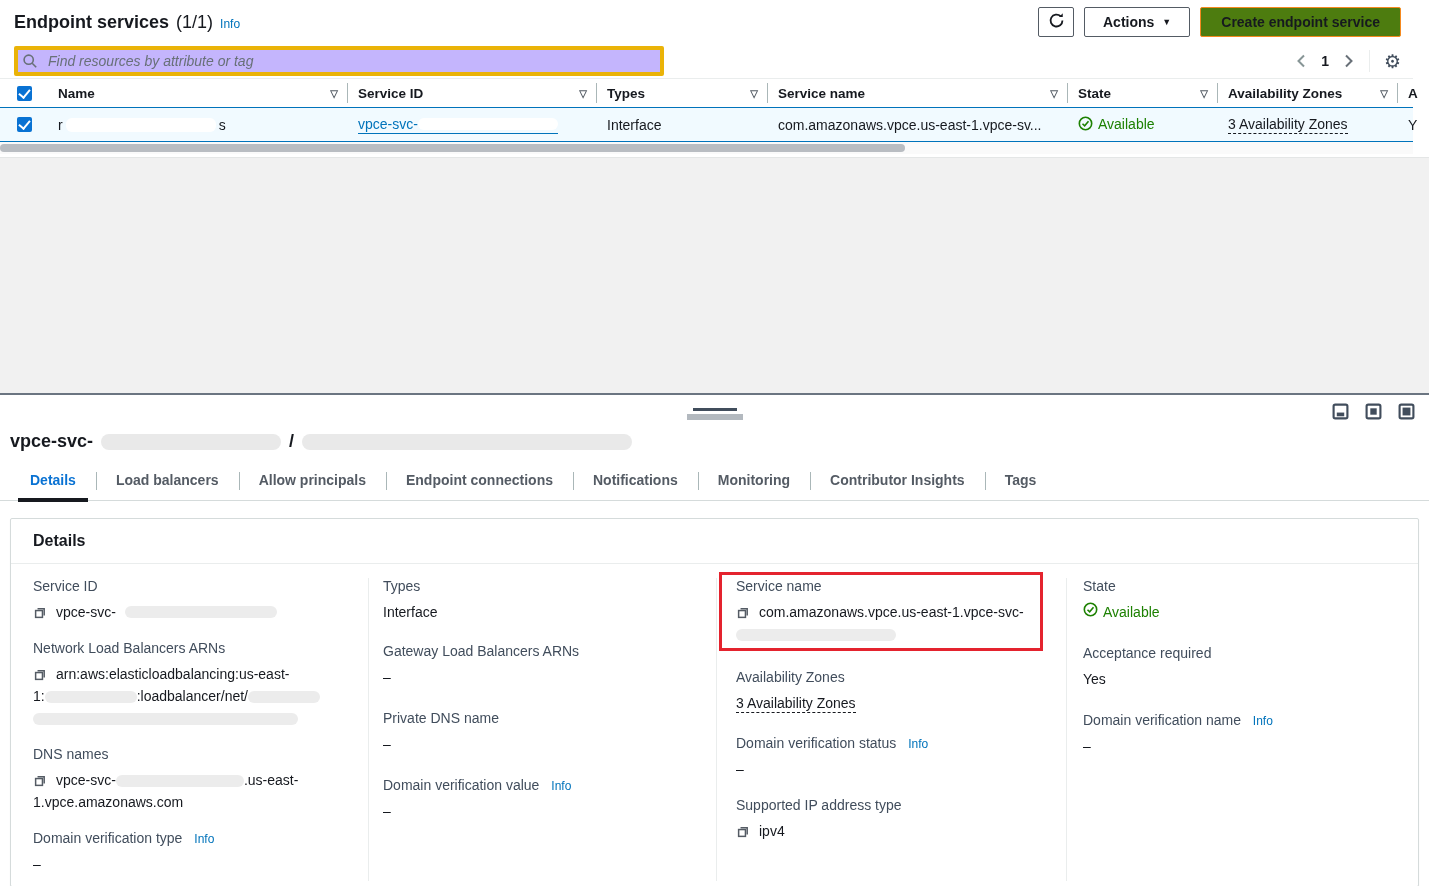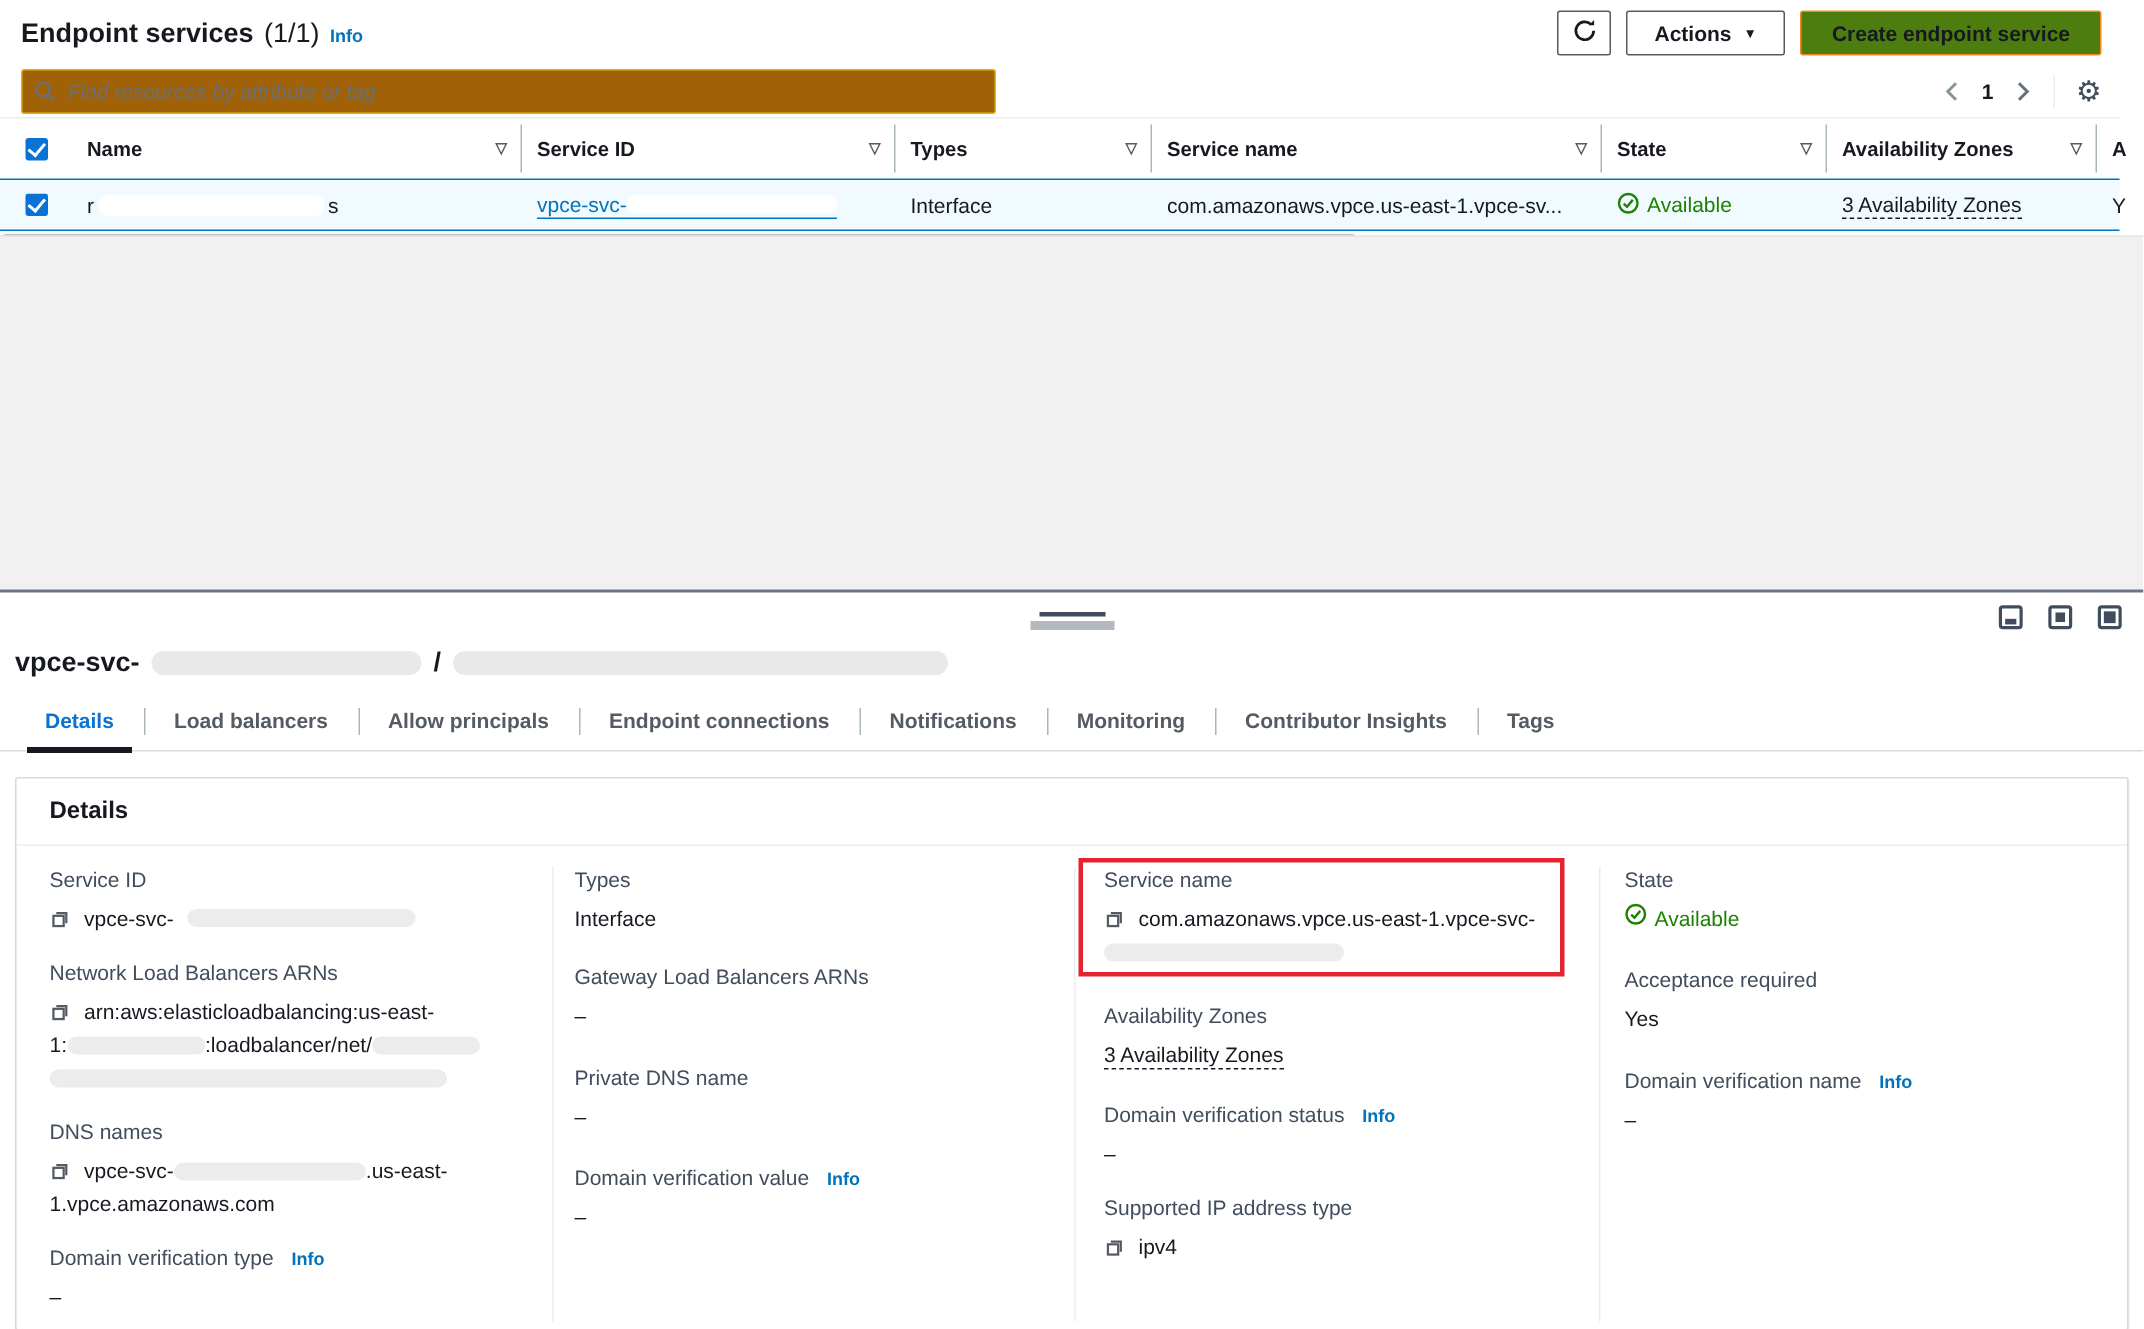"Info" .info-link { font-weight: bold -> normal }
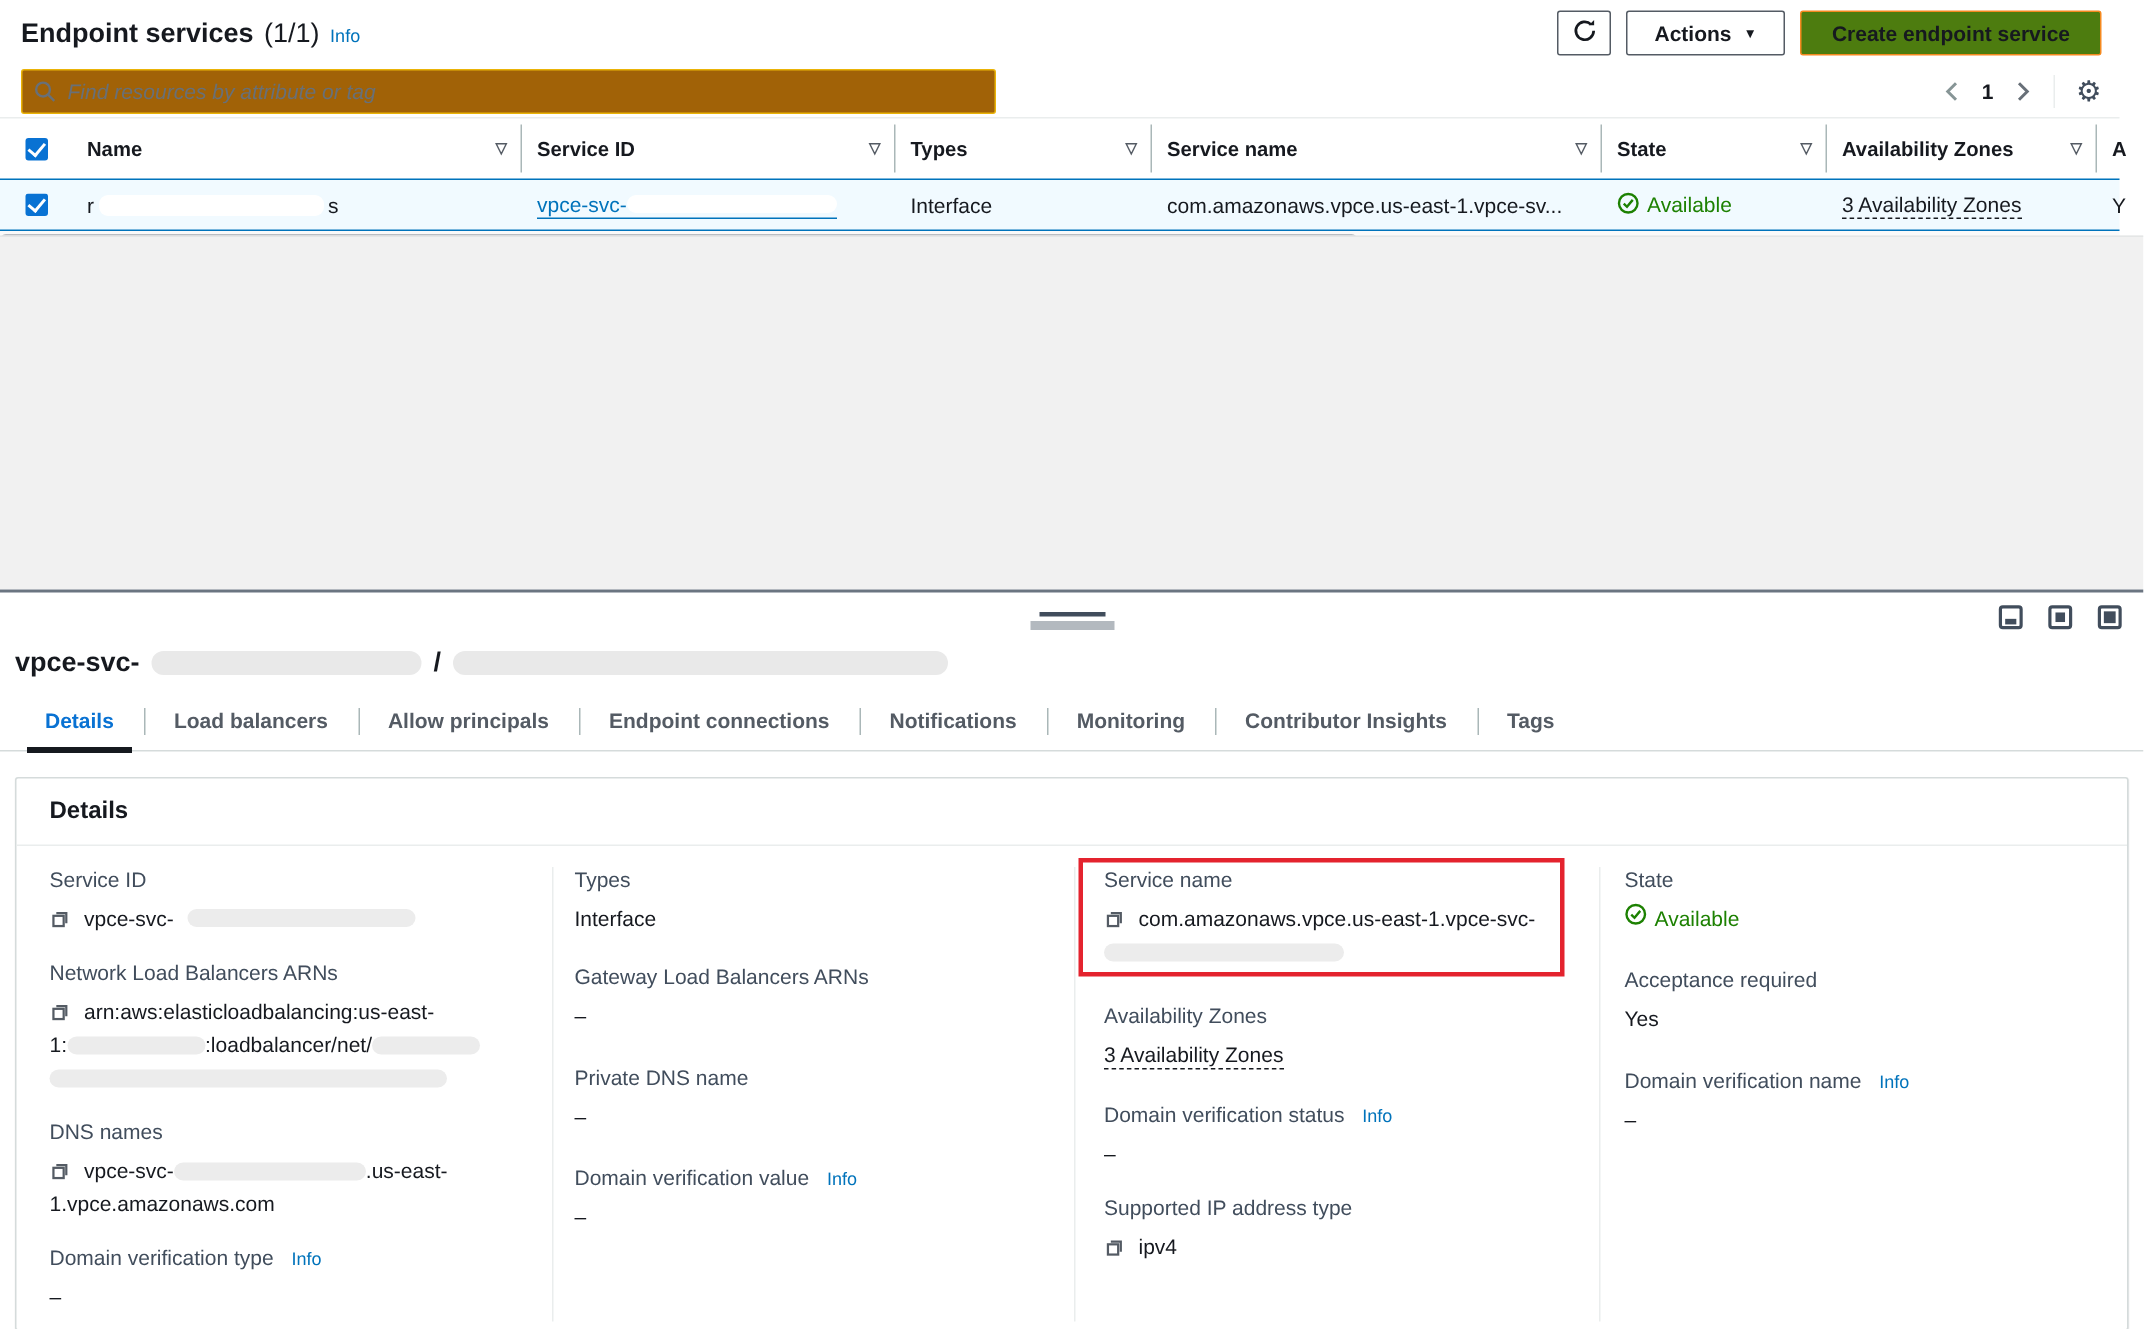"Find resources by attribute or" .search-box input { background: #a16207 -> #c4b5fd; border: 1px solid #eab308 -> 4px solid #eab308 }
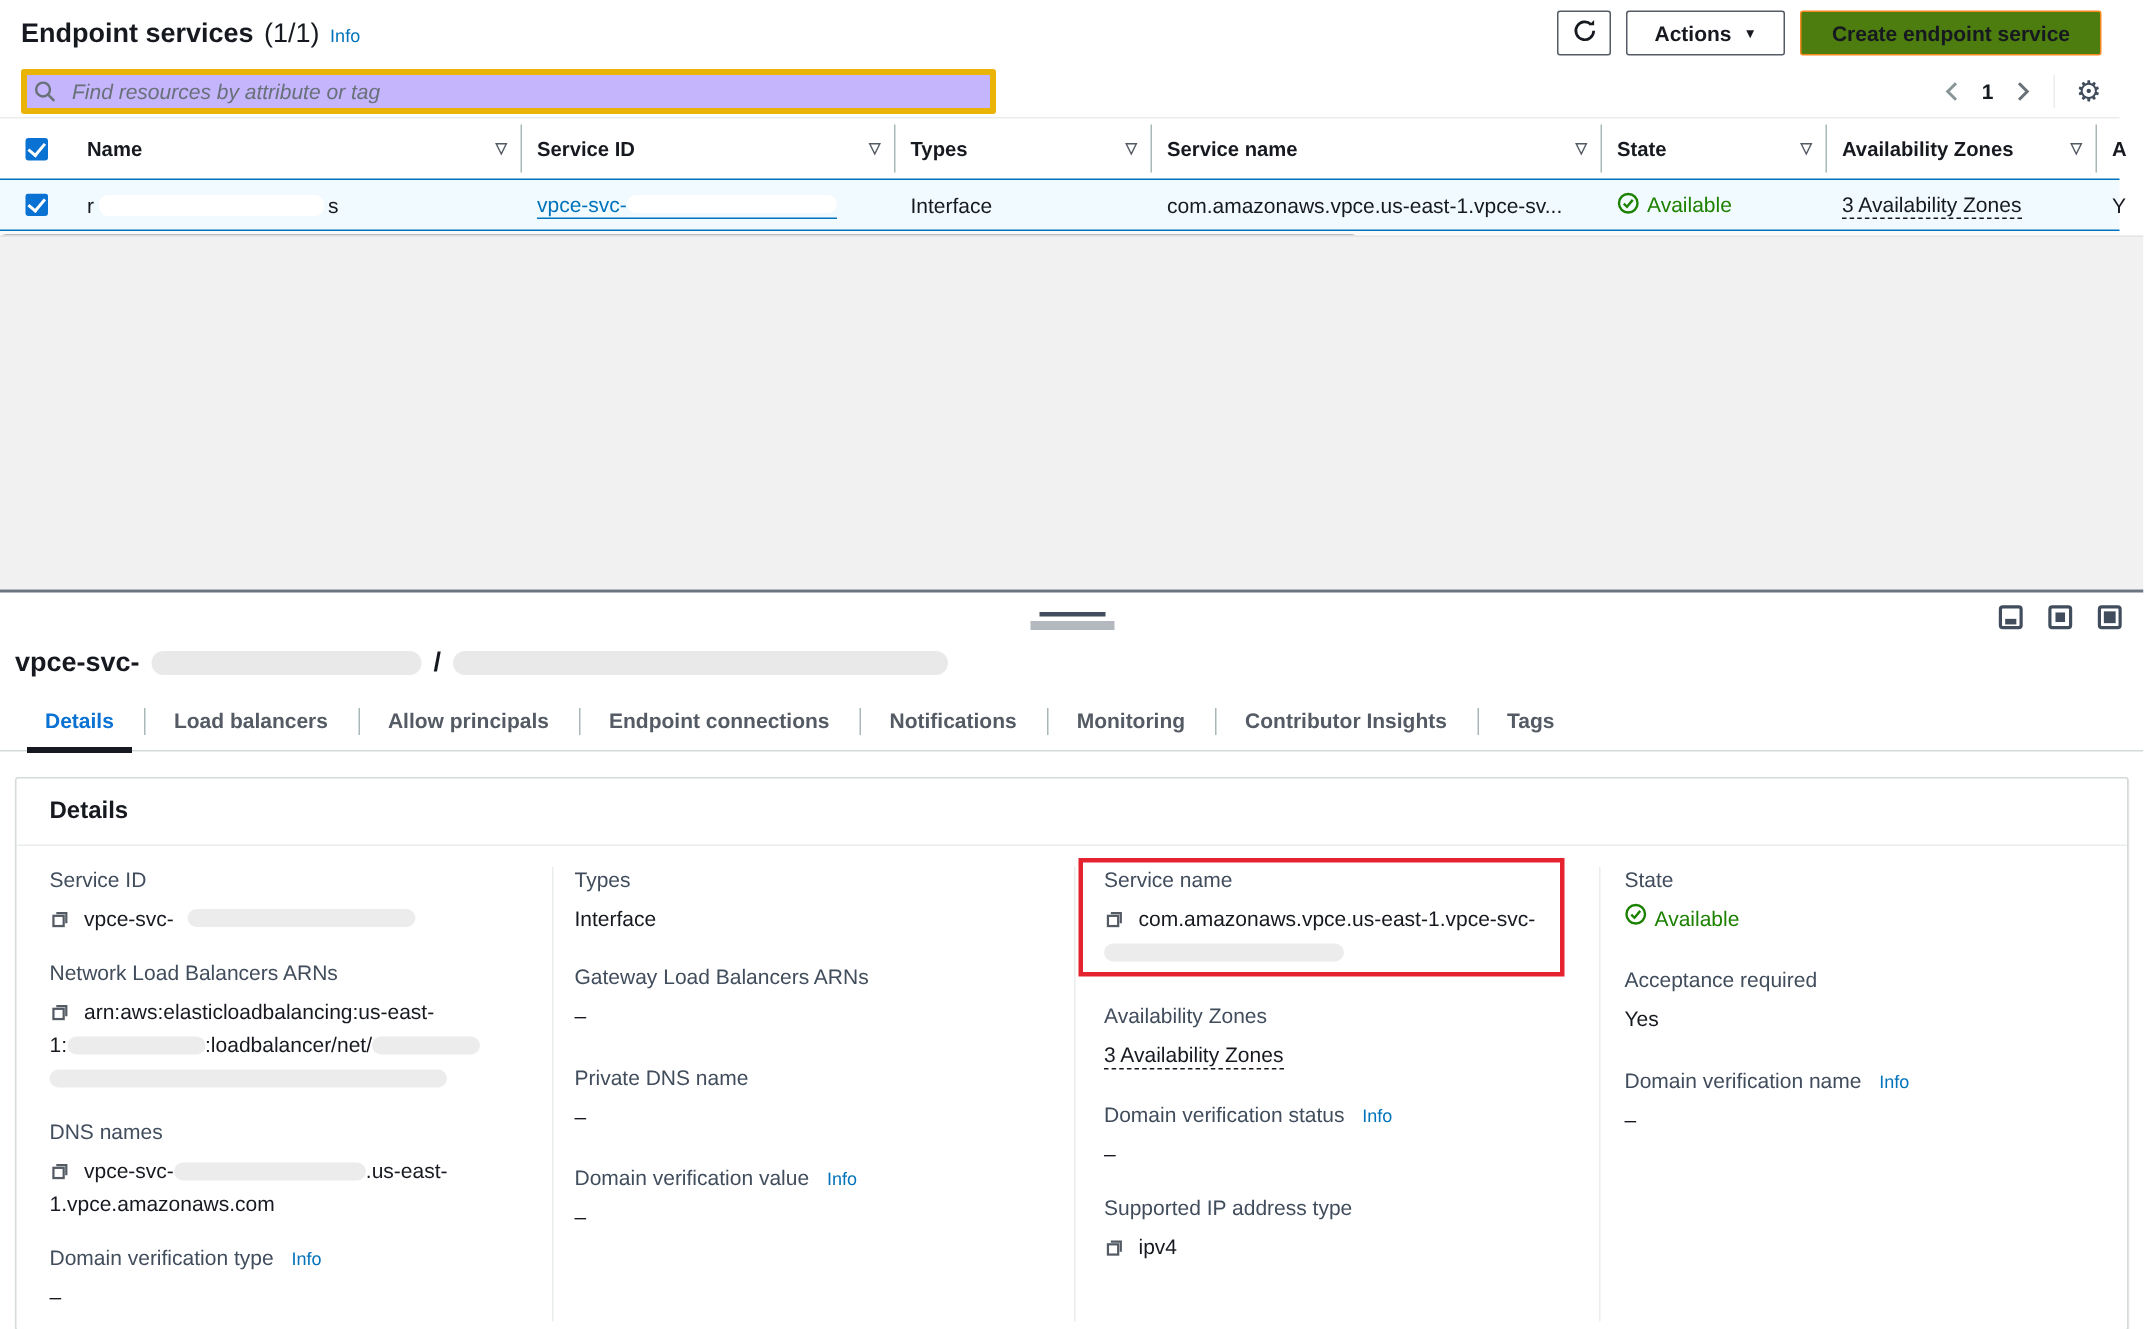"Name" .thead { height: 41px -> 29px }
